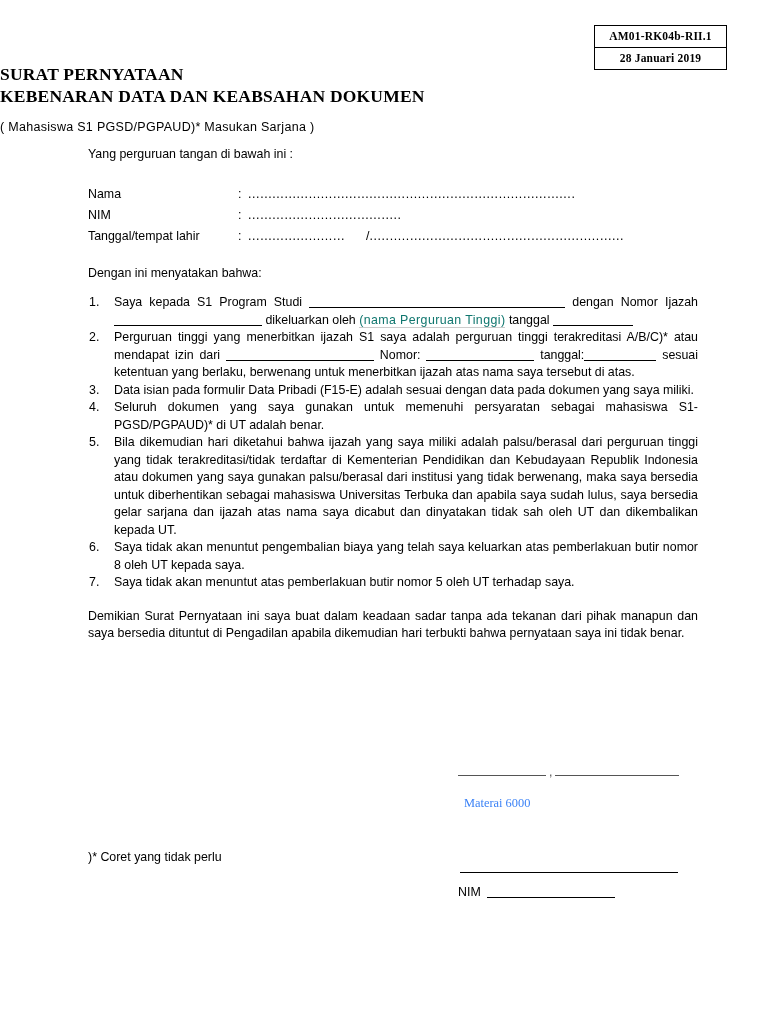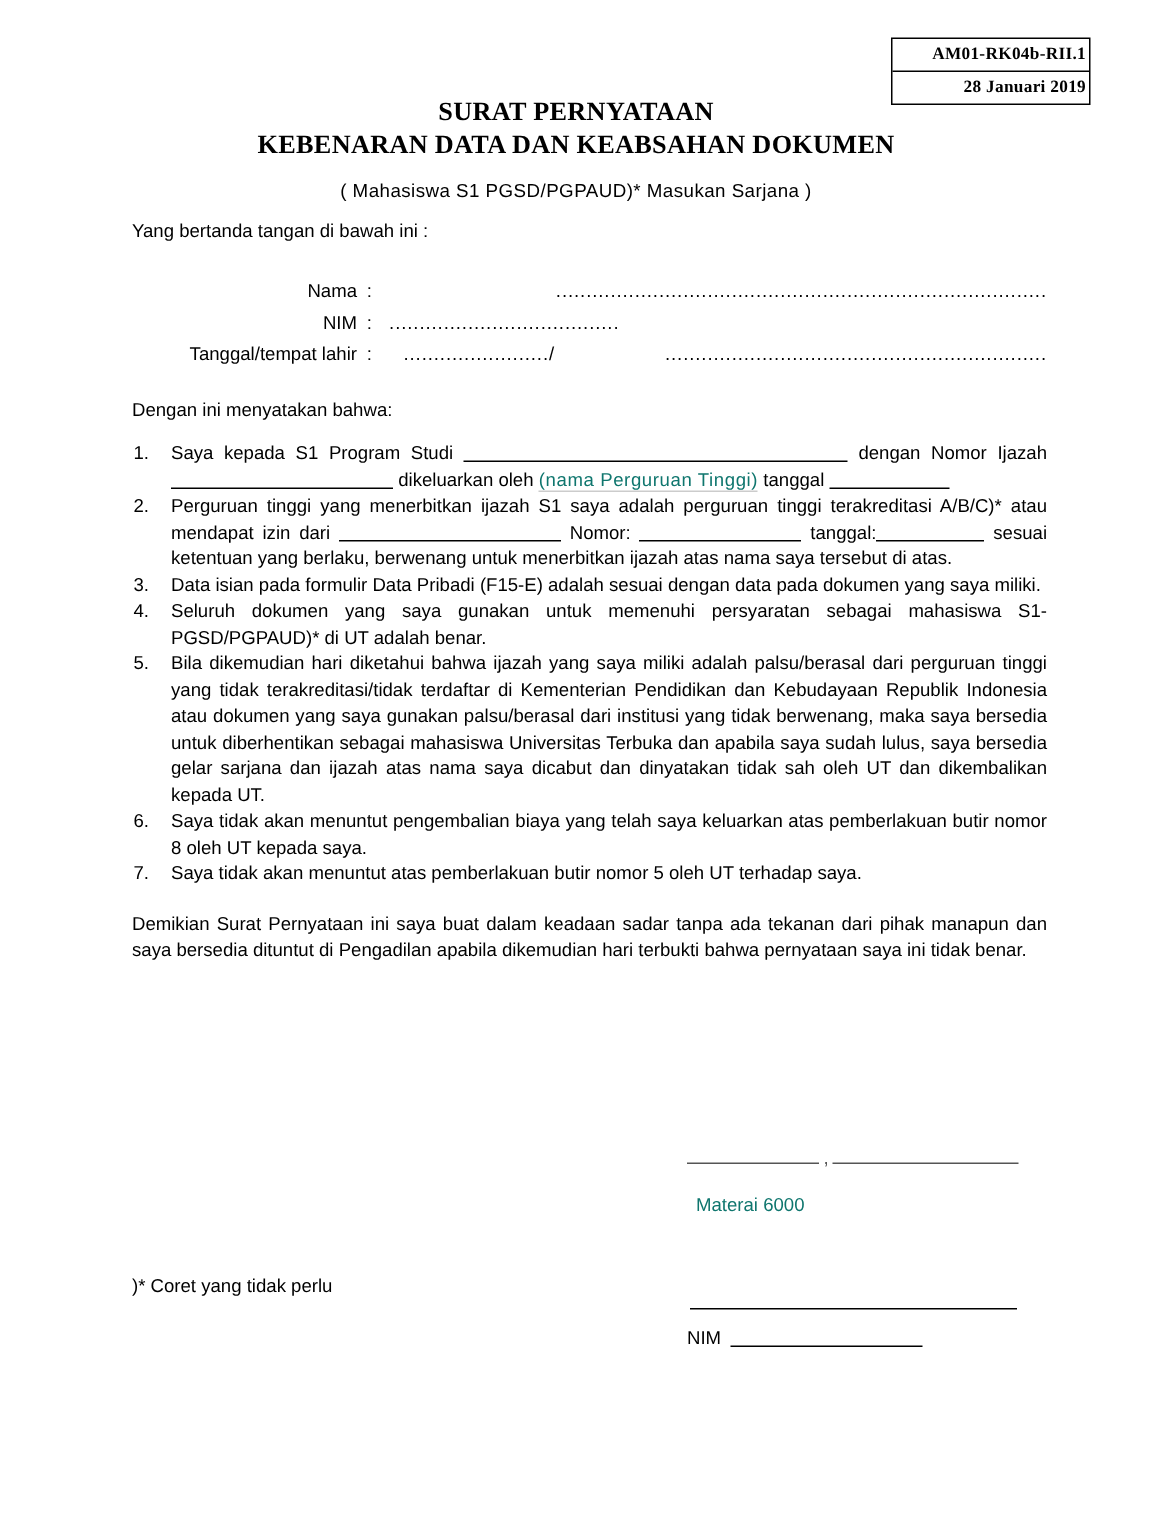"AM01-RK04b-RII.1" .code-box .cell { text-align: right -> center }
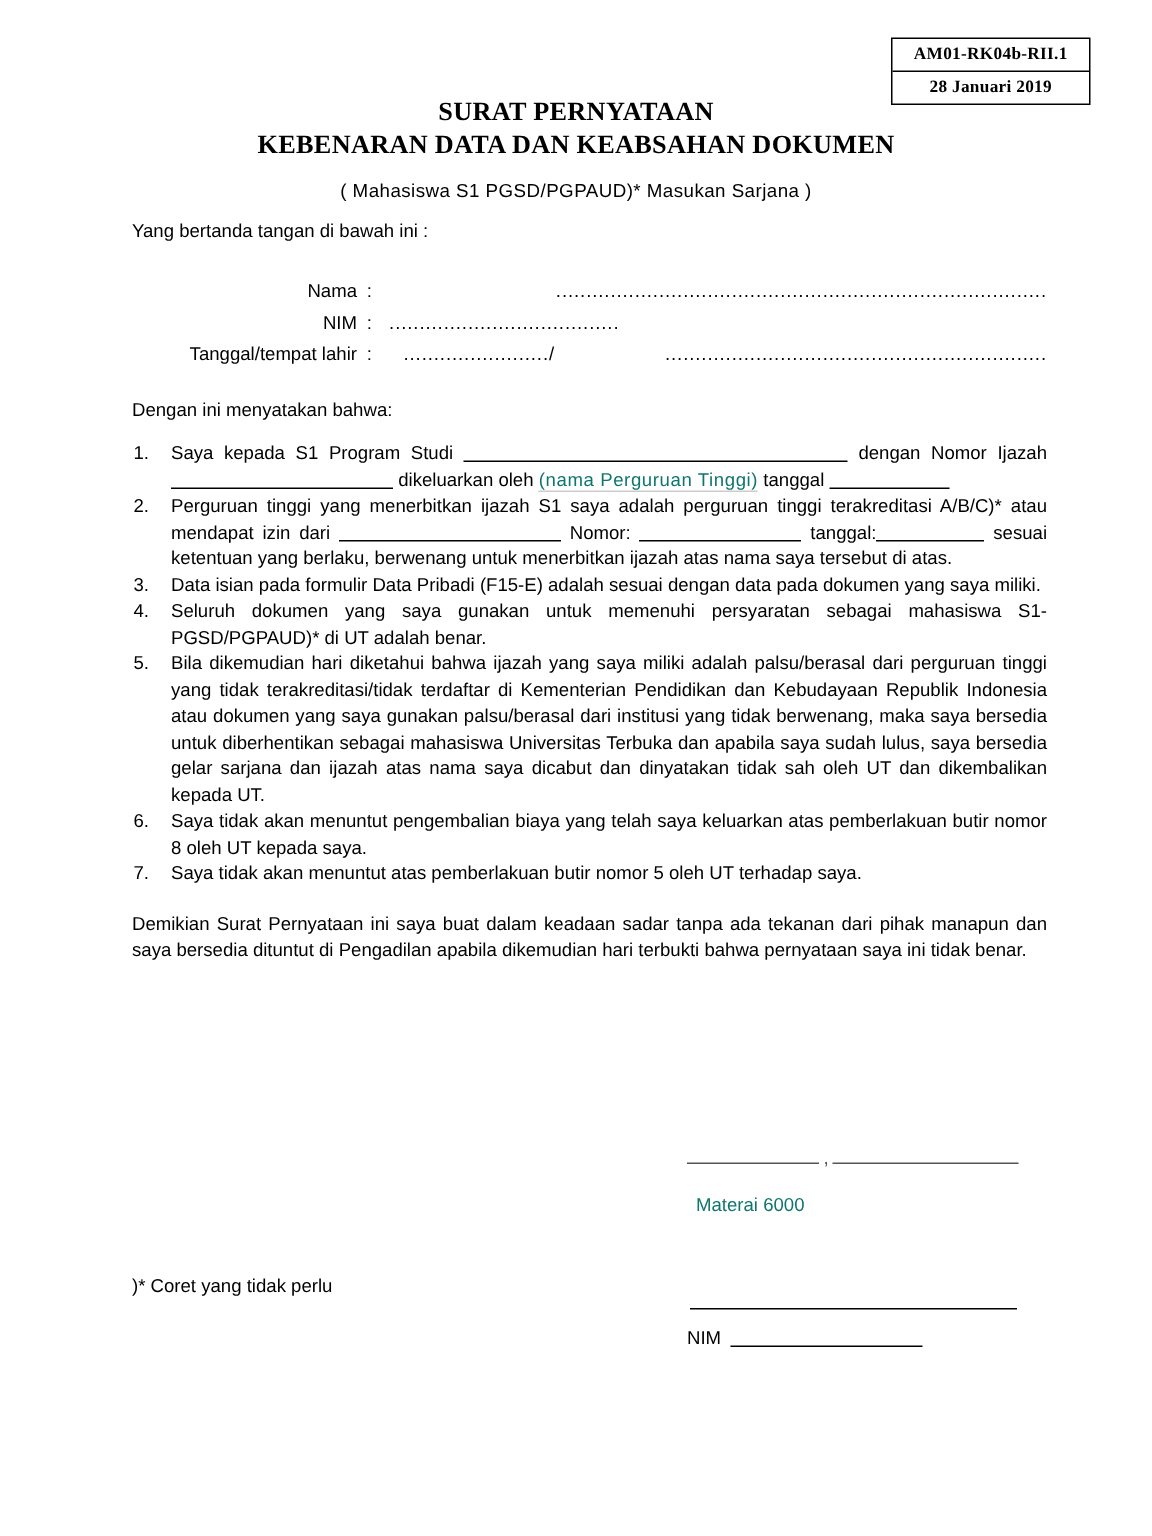"SURAT PERNYATAAN" .title-block { text-align: center -> none }
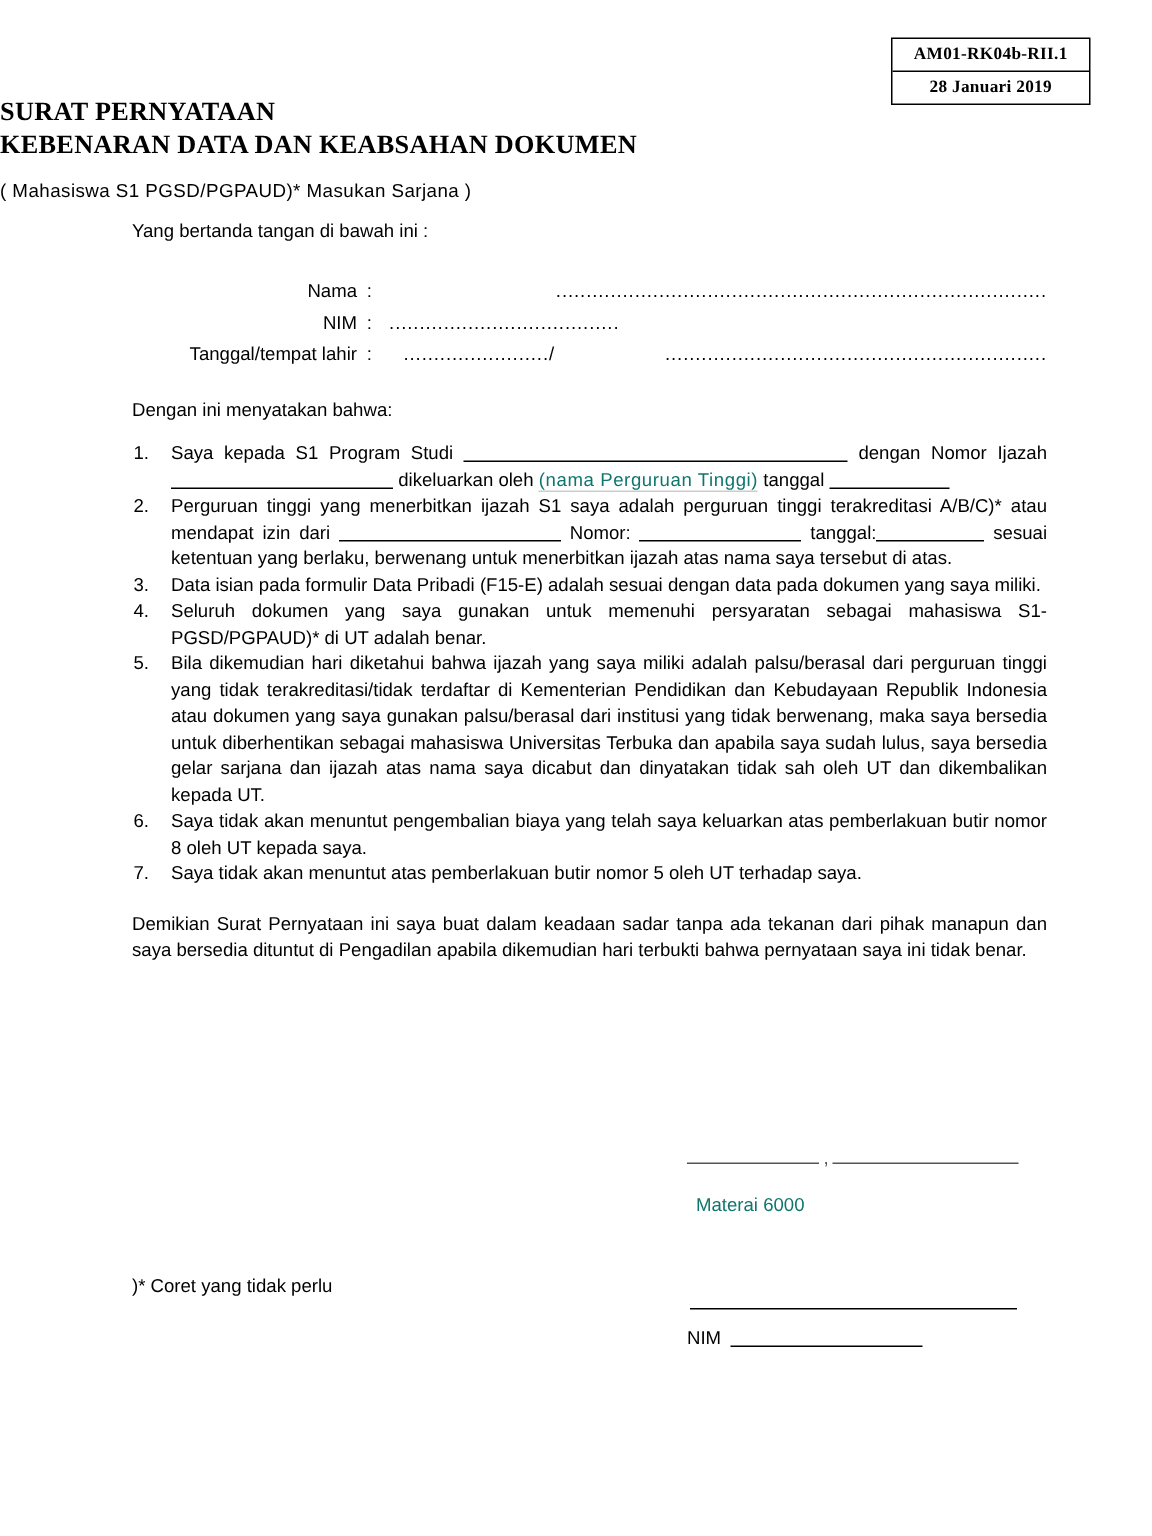"Yang bertanda tangan di bawah" p.para { text: bertanda -> perguruan }
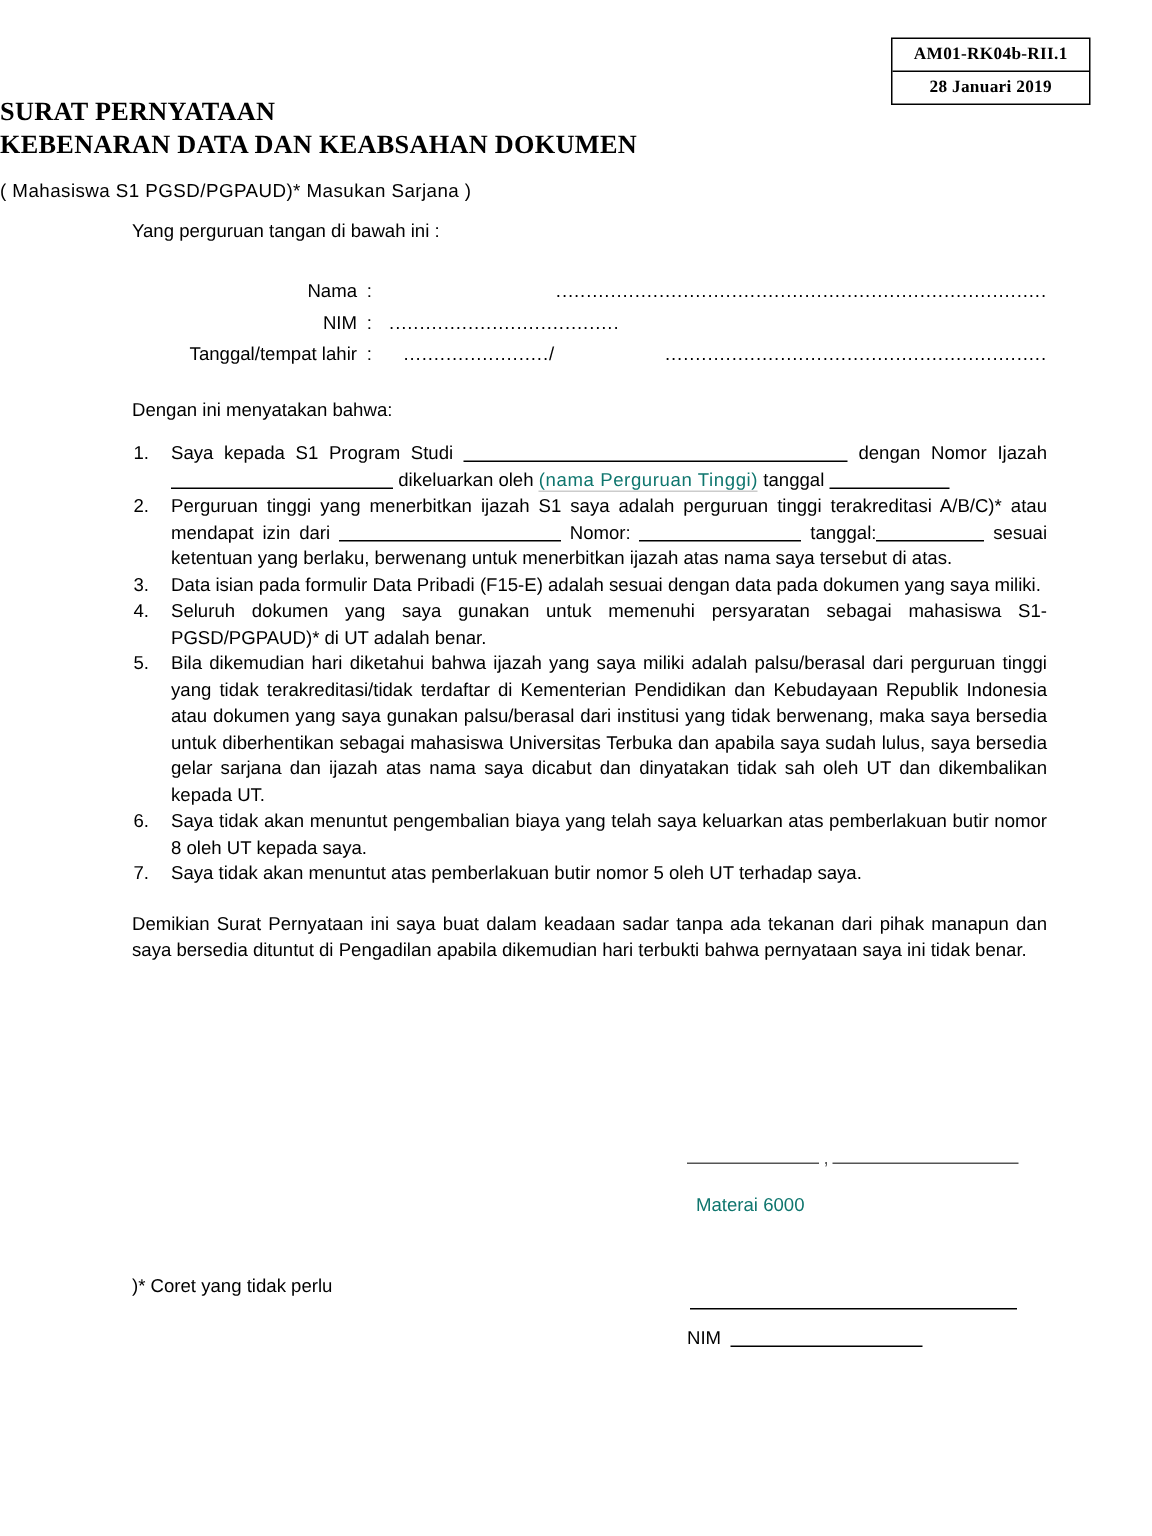"Nama" .id-rows { text-align: right -> none }
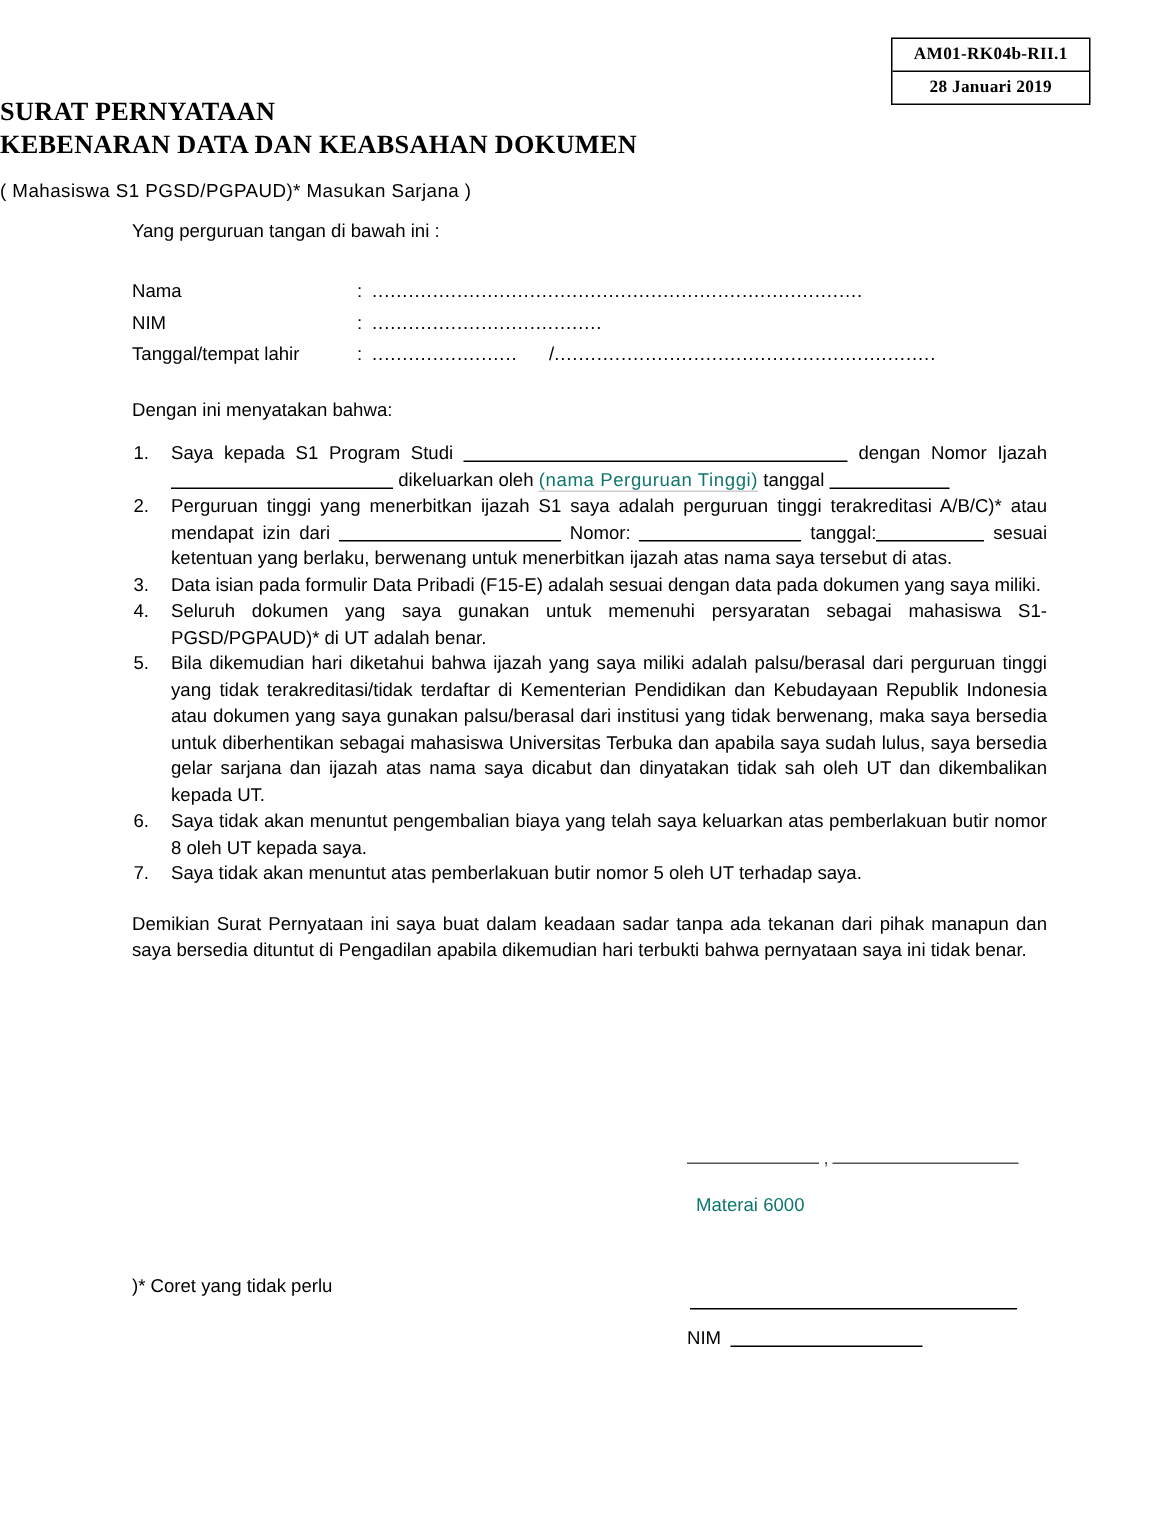"Materai 6000" .materai { color: #0f766e -> #3b82f6; font-family: none -> Liberation Serif, serif }
